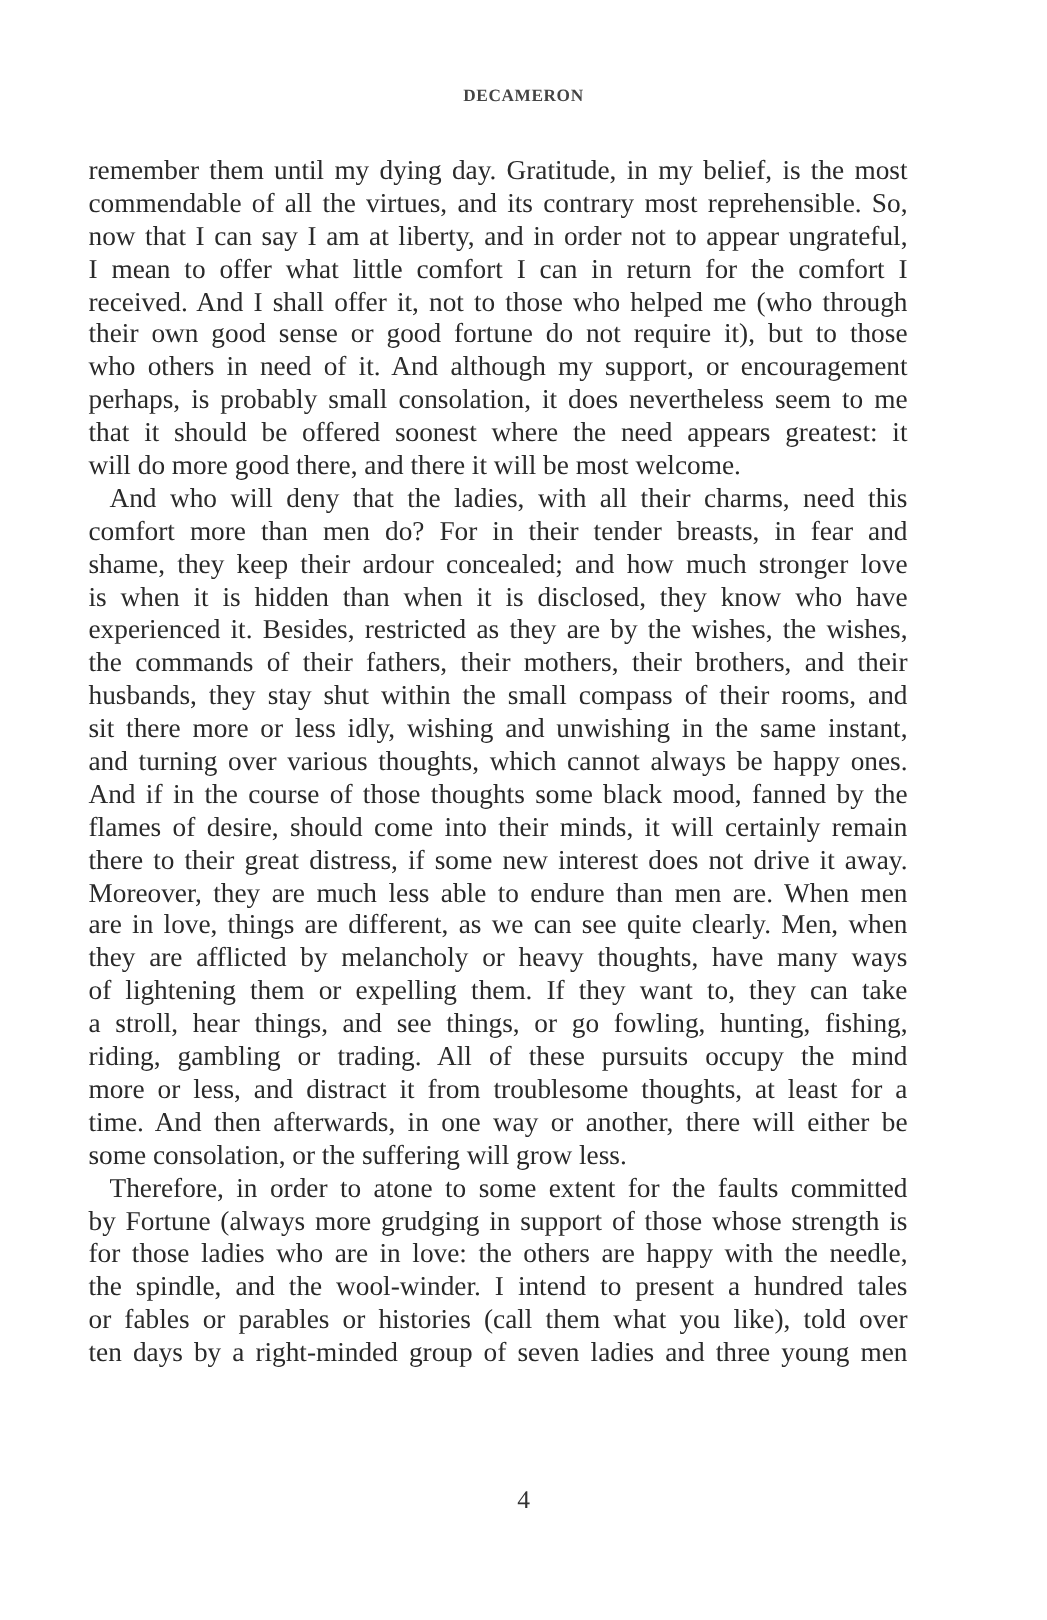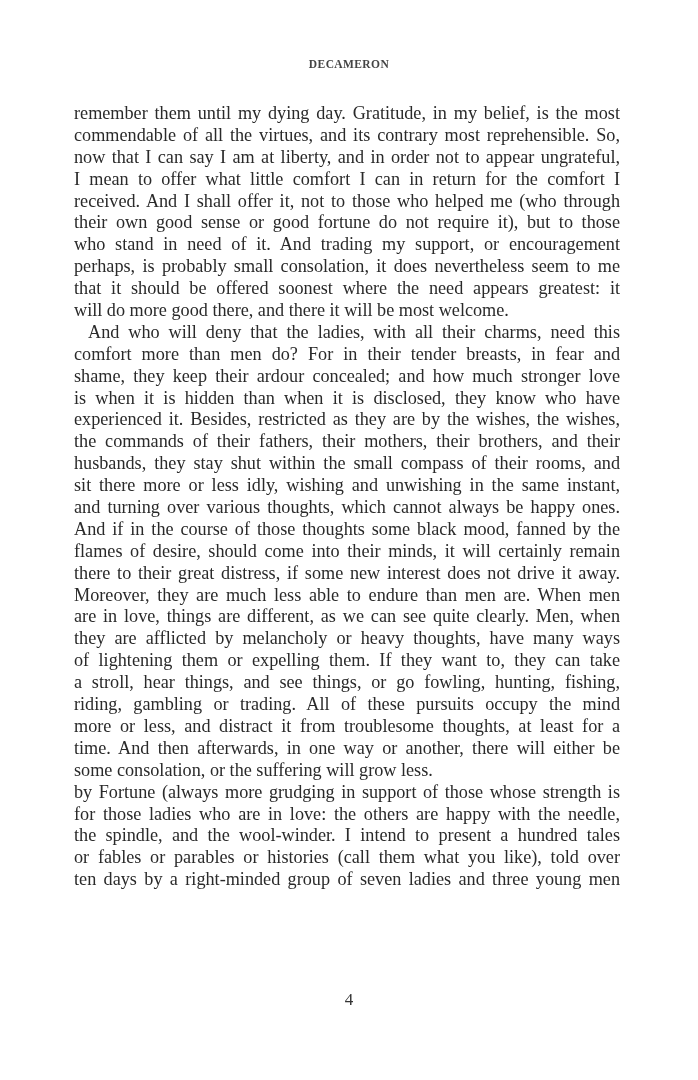"remember them until my dying" .text-block { left: 74px -> 59px }
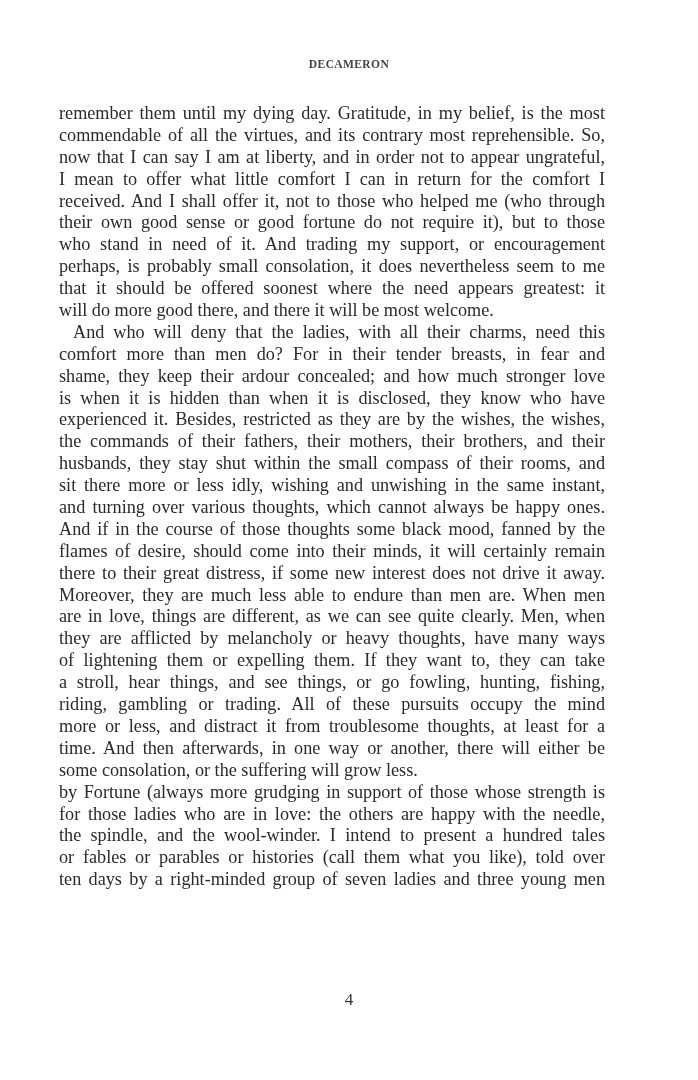"who stand in need of" span.line { text: stand in need of it. And trading -> others in need of it. And although }
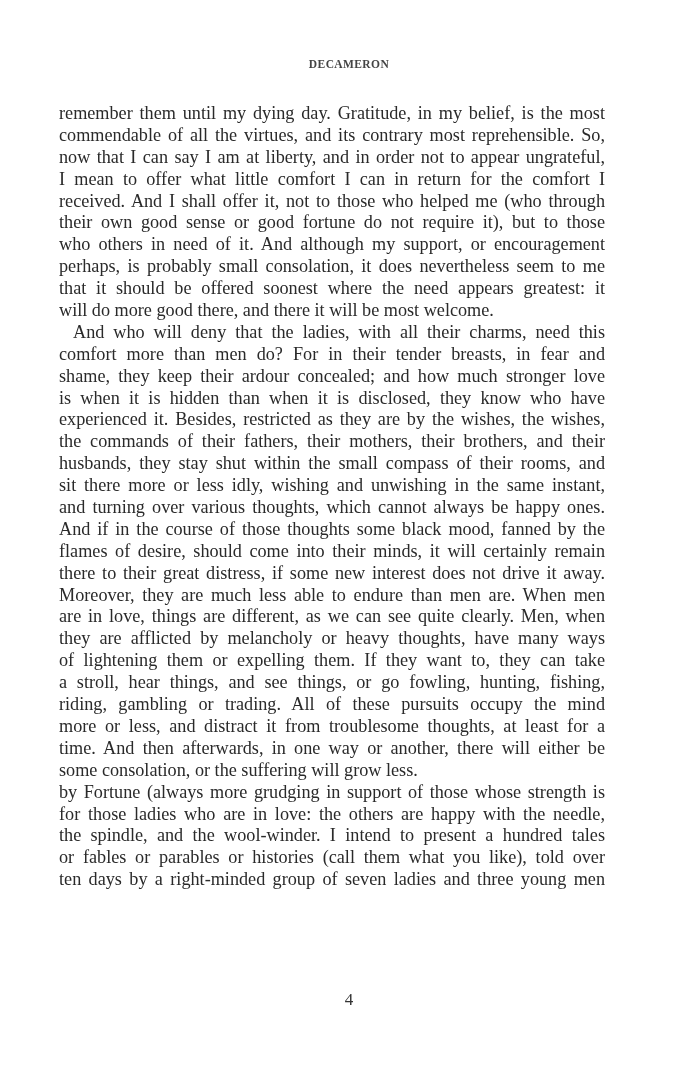"Therefore, in order to atone" span.line { html: none -> <span>Therefore, in order to atone to some extent for the faults committed</span> }
